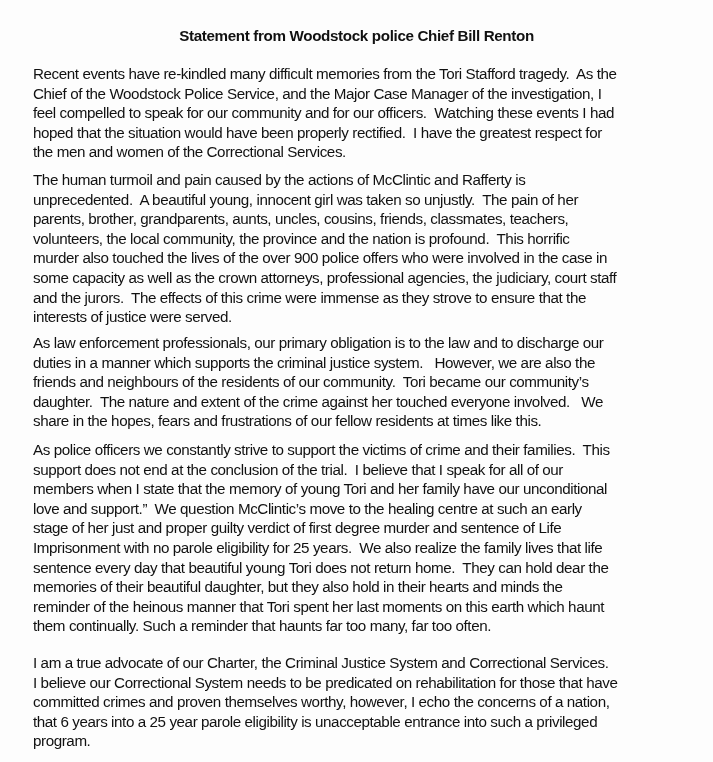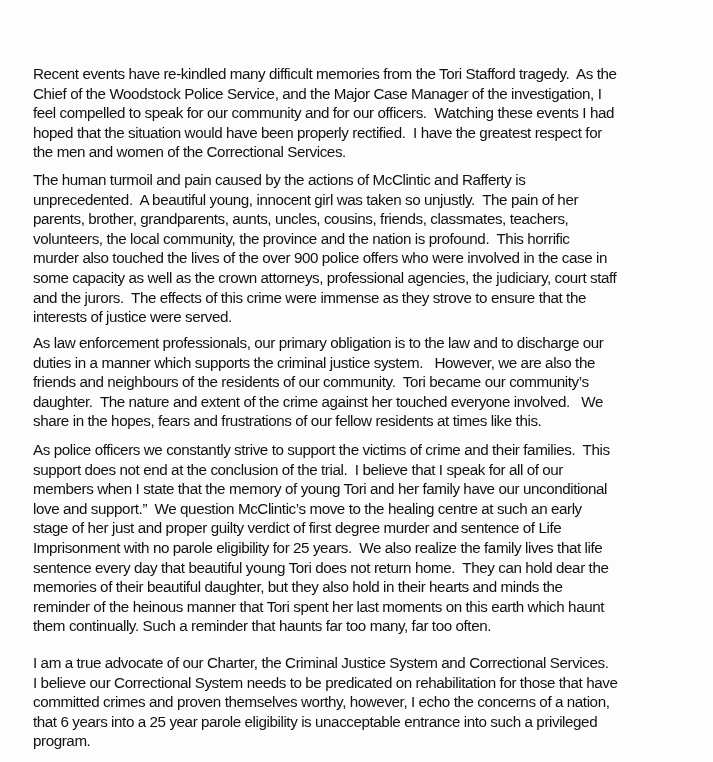"Statement from Woodstock police Chief" h1.title { html: none -> <h1>Statement from Woodstock police Chief Bill Renton</h1> }
